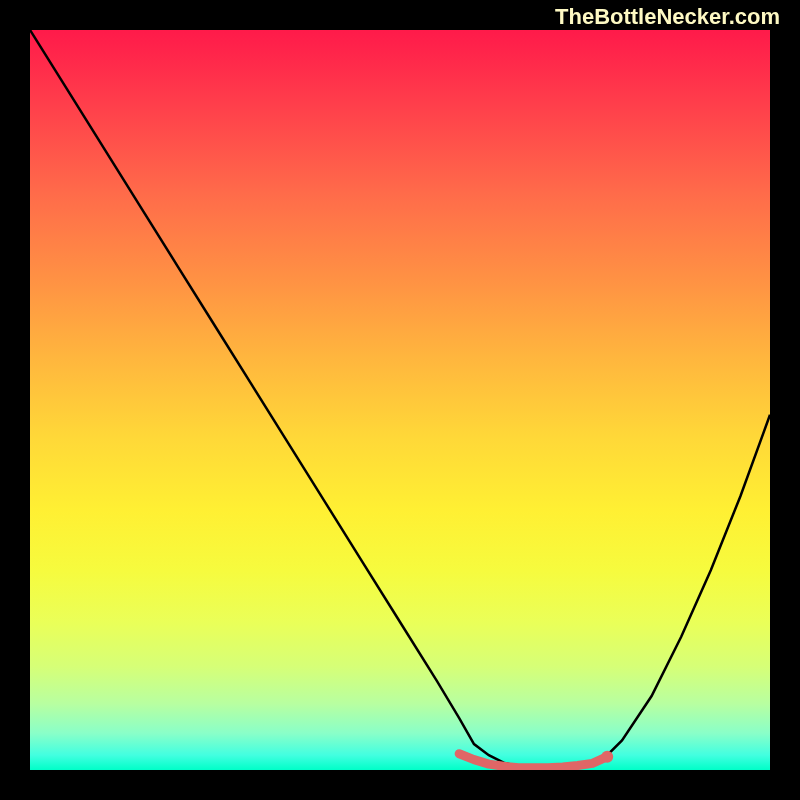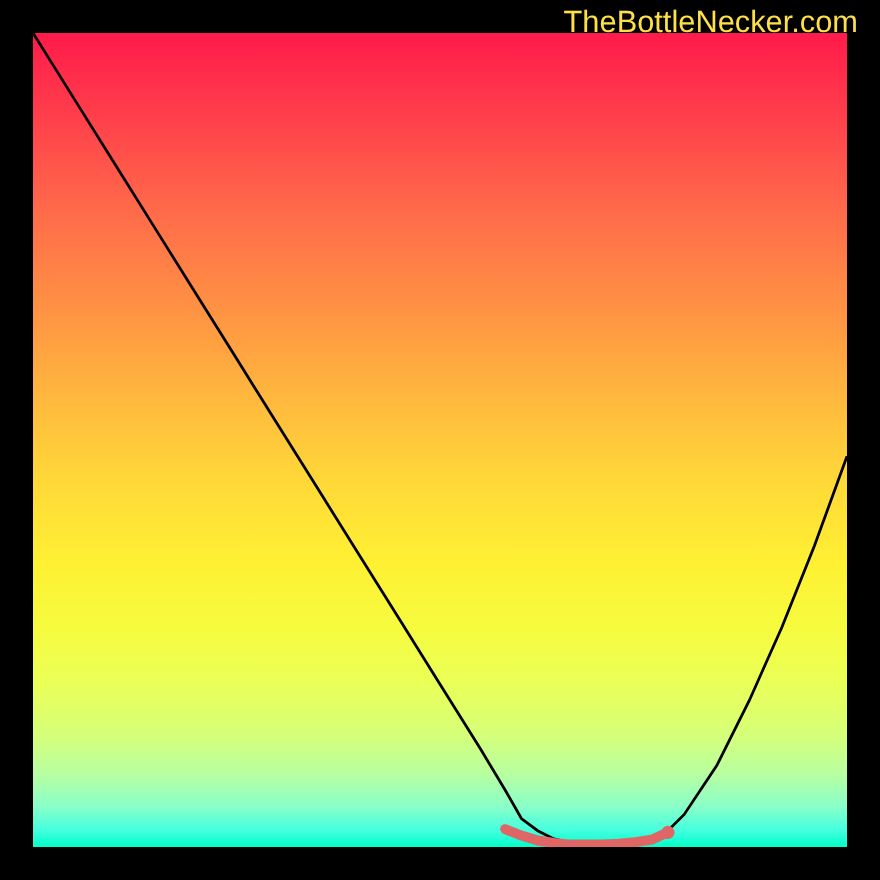"TheBottleNecker.com" .watermark { color: #fde047 -> #fef9c3; font-size: 28px -> 22px; font-weight: 400 -> 700 }
